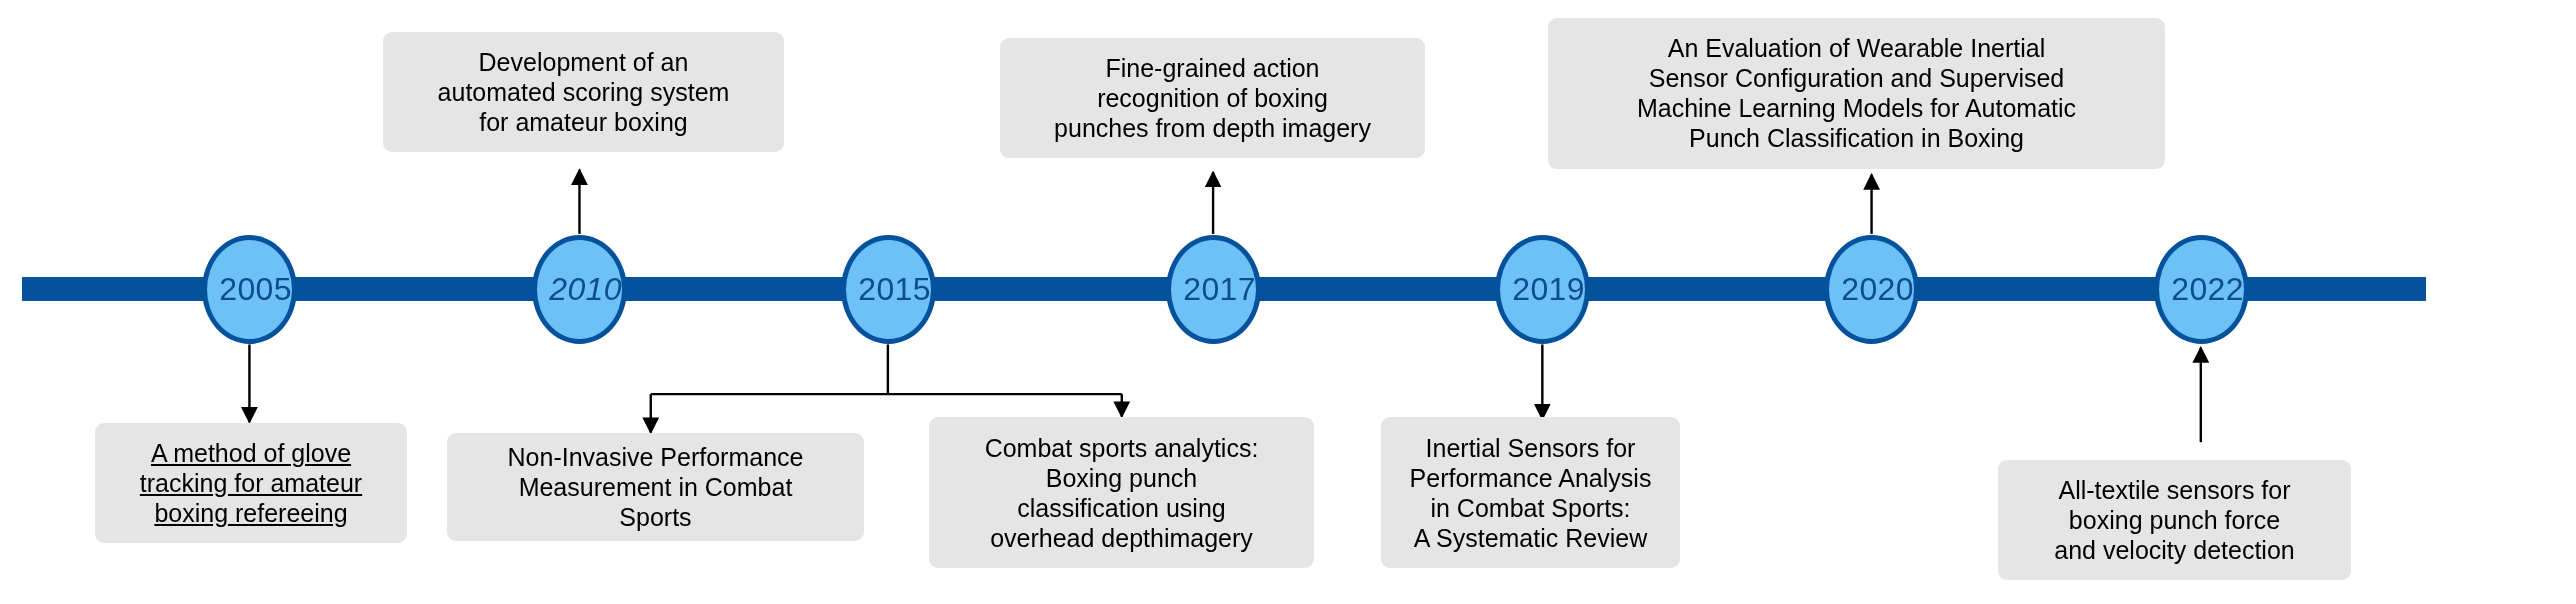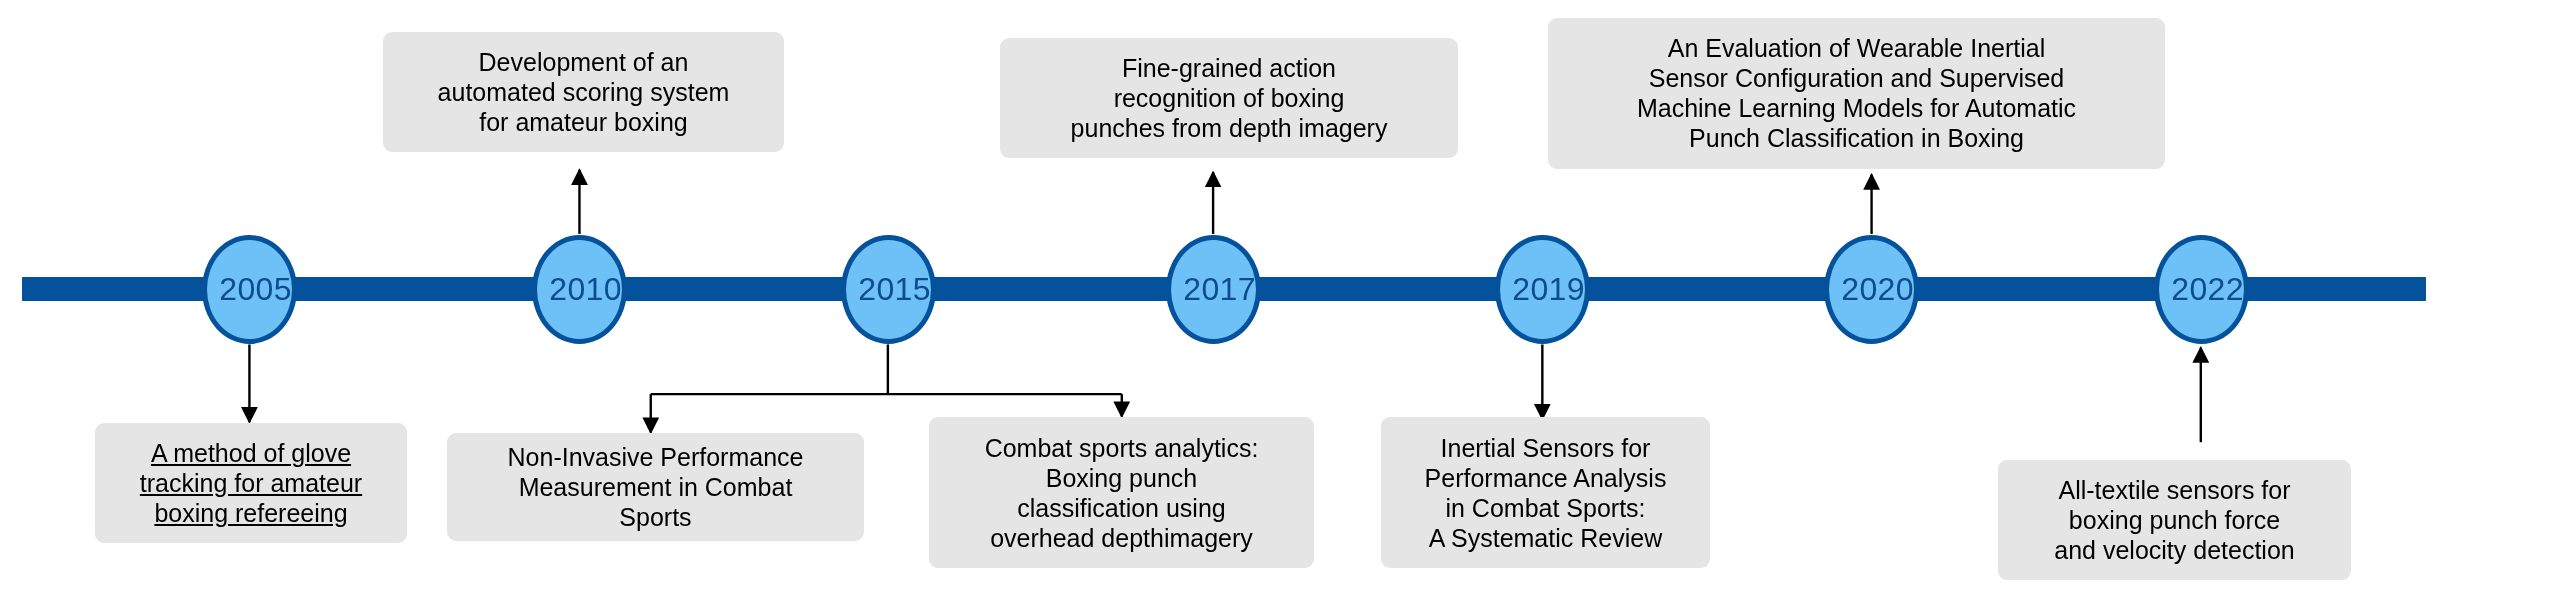"Fine-grained action" div.card { width: 458px -> 425px }
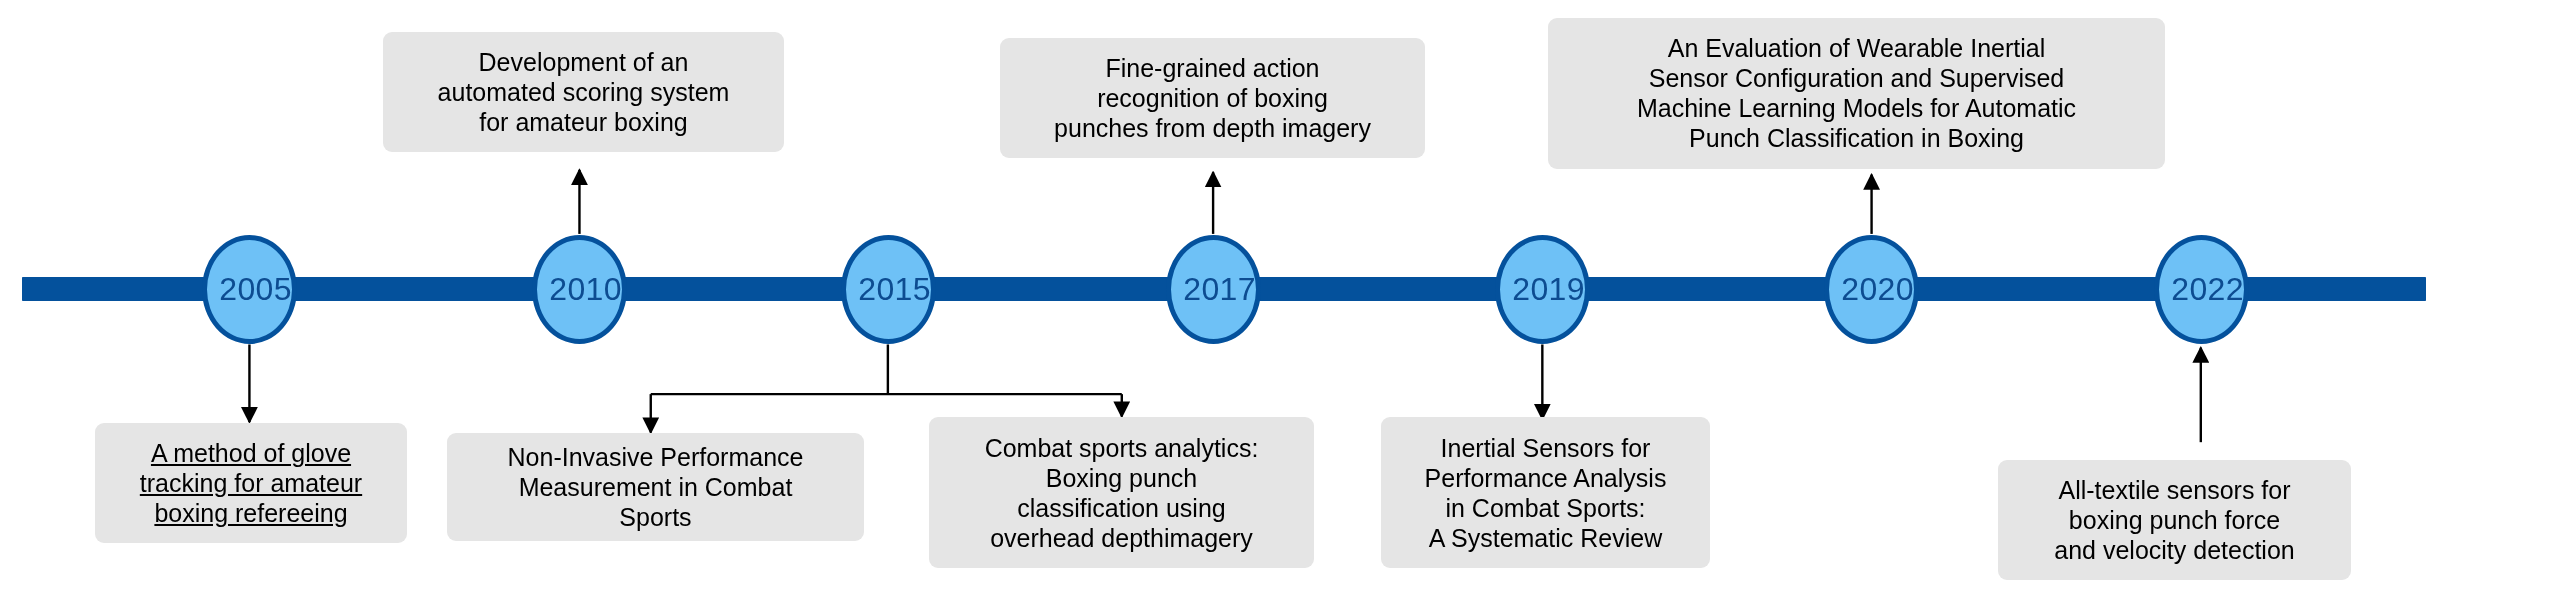"2010" div.node { font-style: none -> italic }
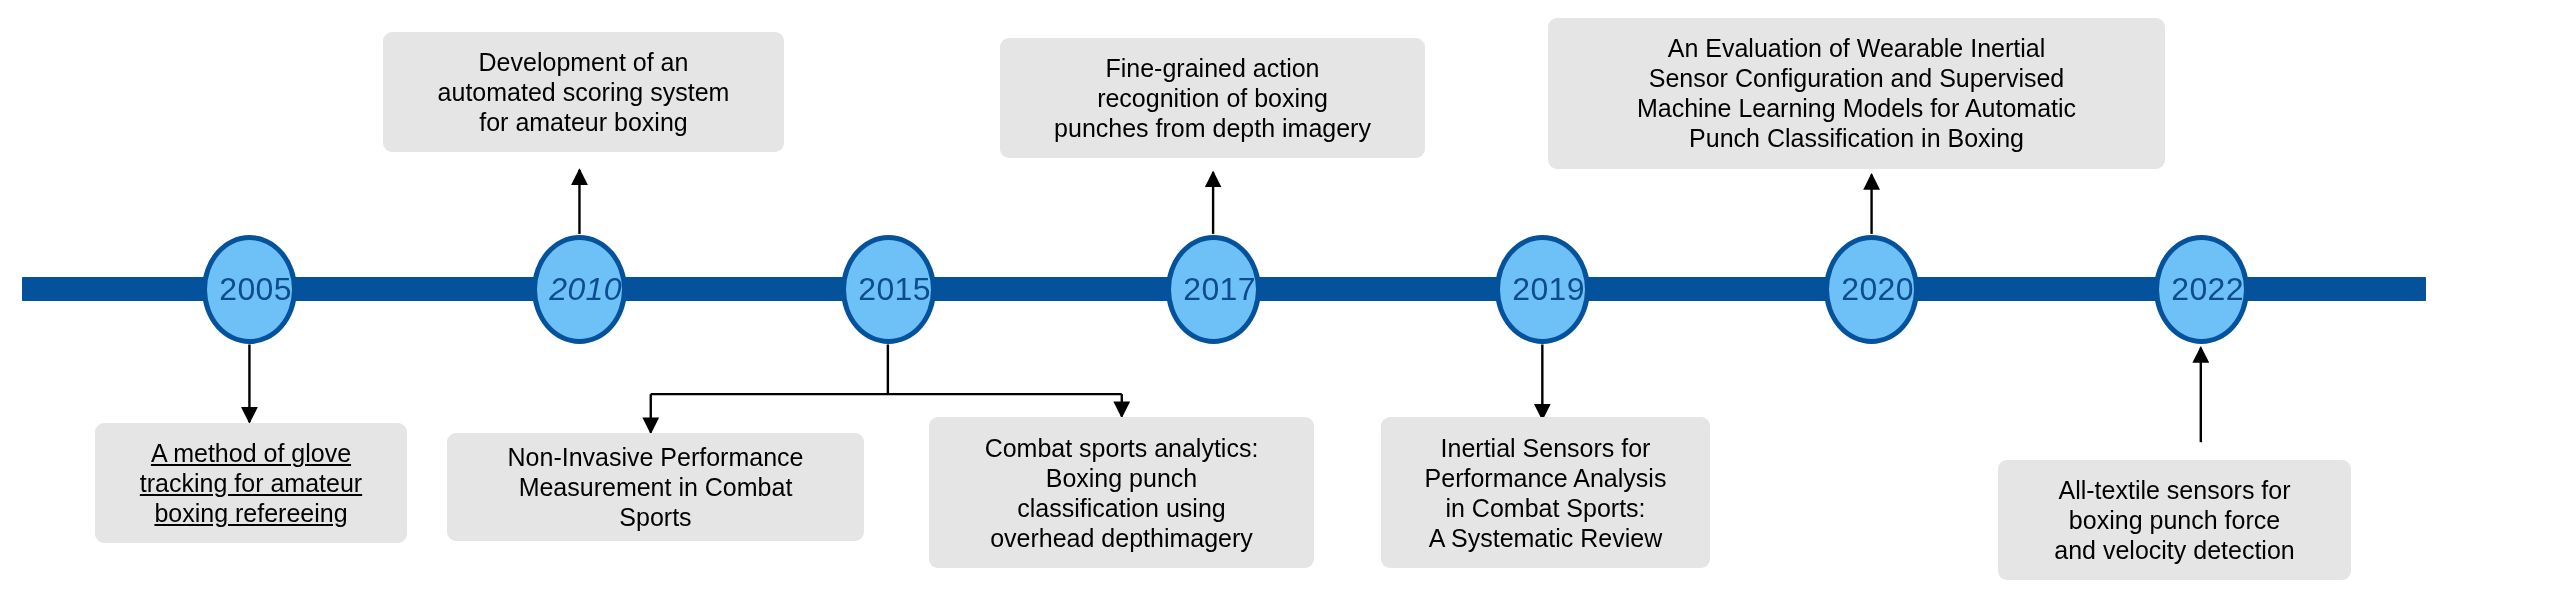"Inertial Sensors for" div.card { width: 329px -> 299px }
